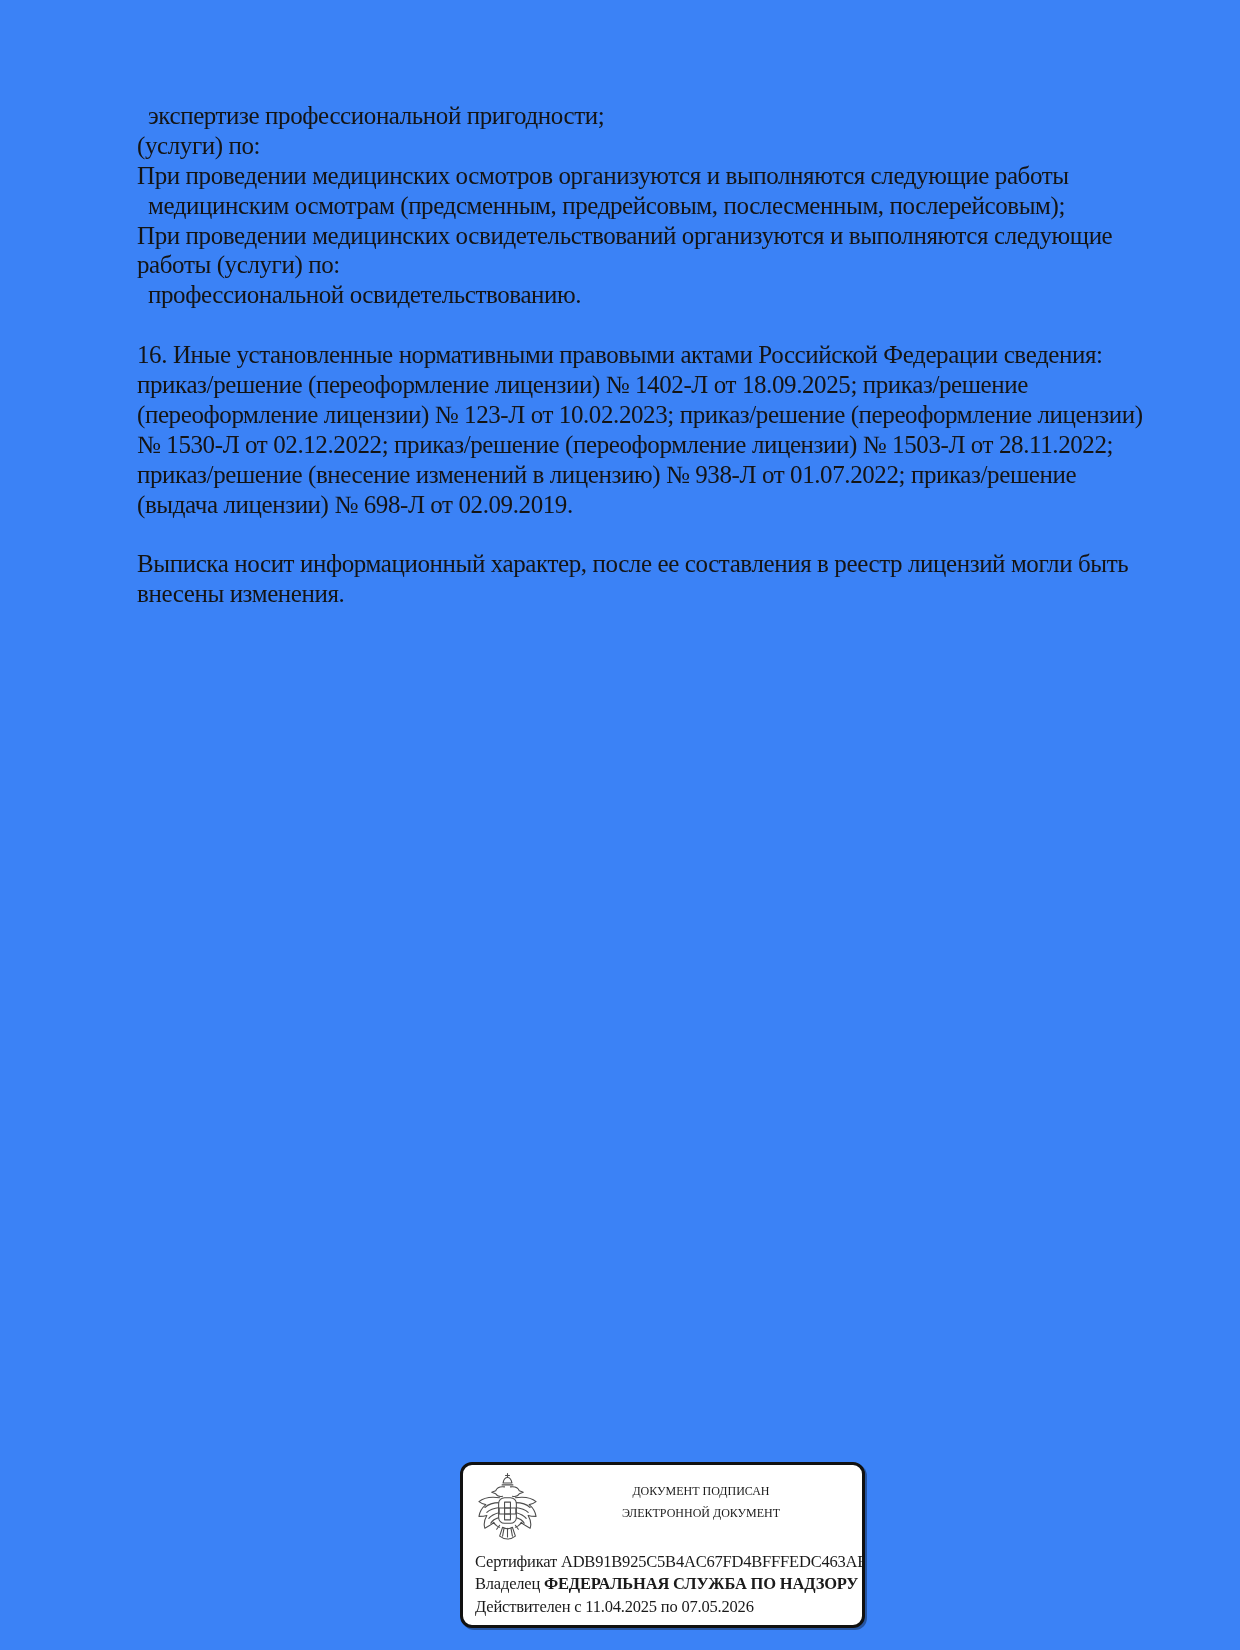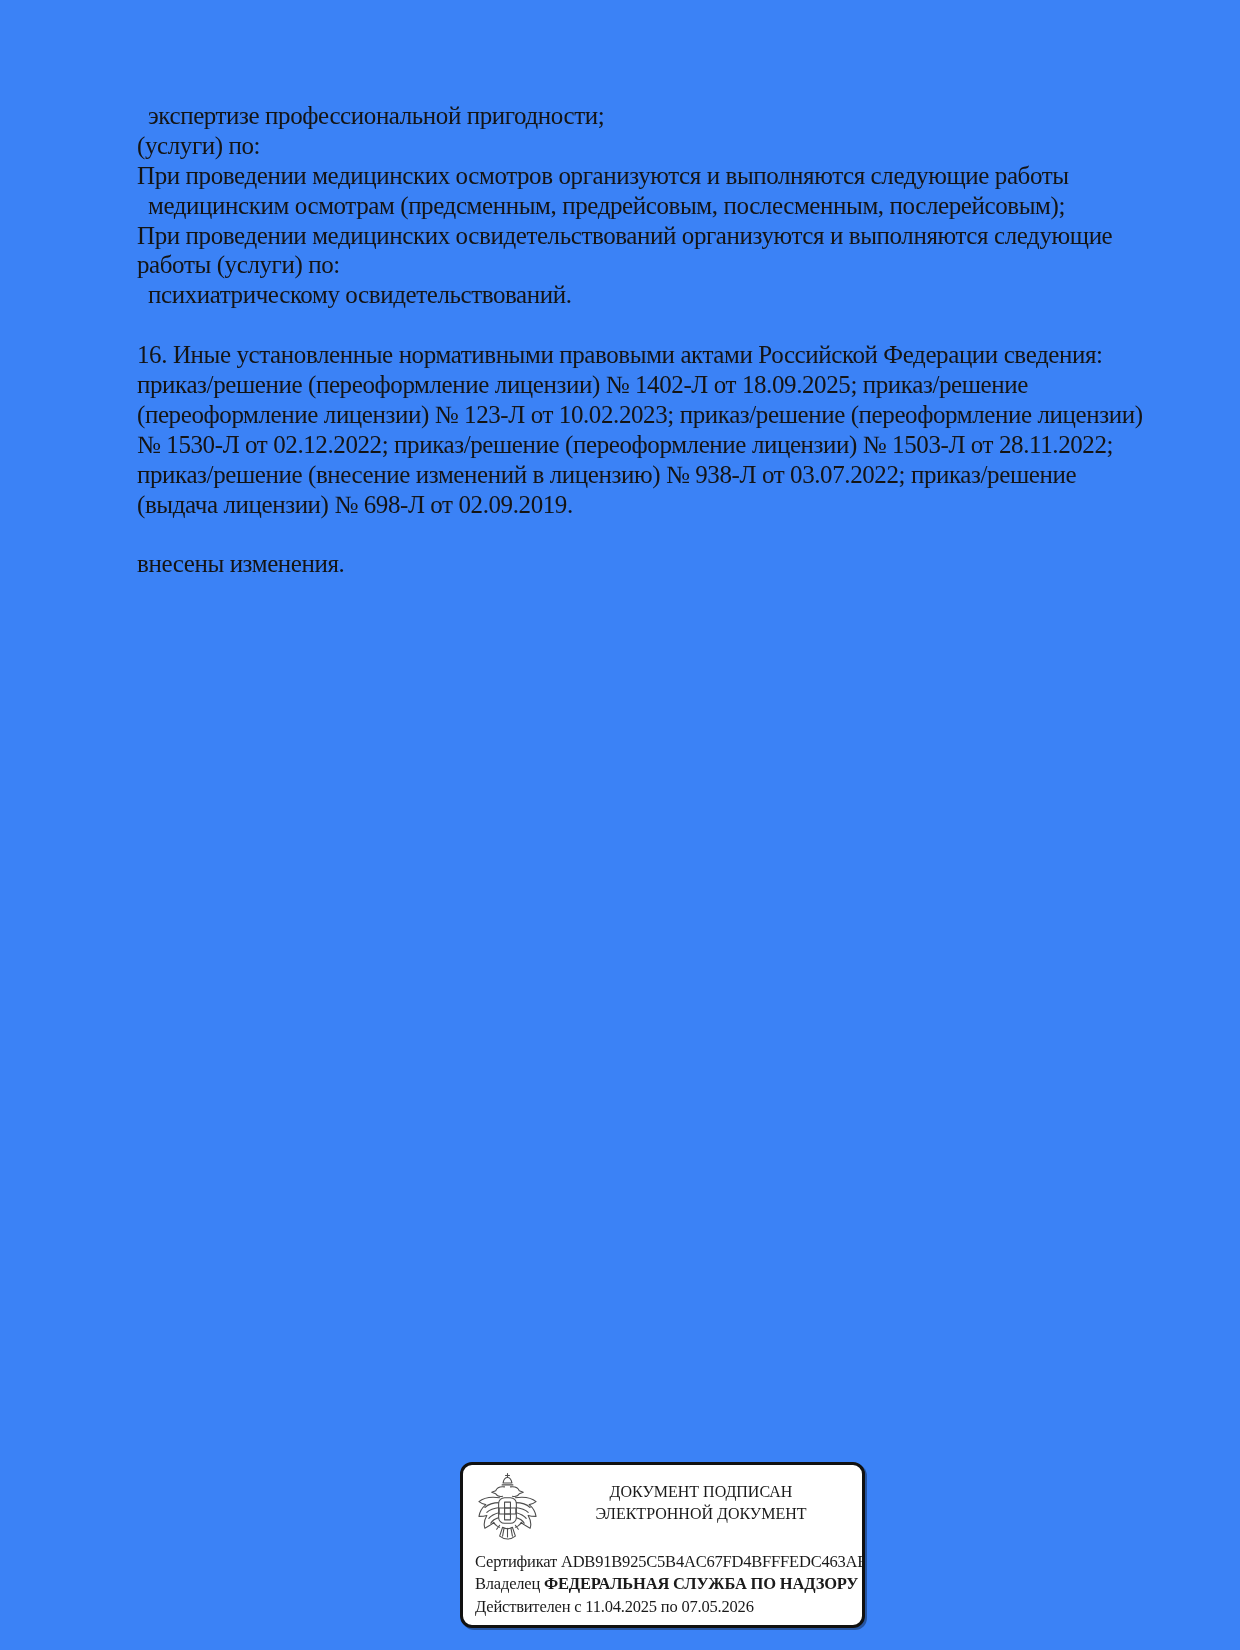"психиатрическому освидетельствований." div.line { text: психиатрическому освидетельствований -> профессиональной освидетельствованию }
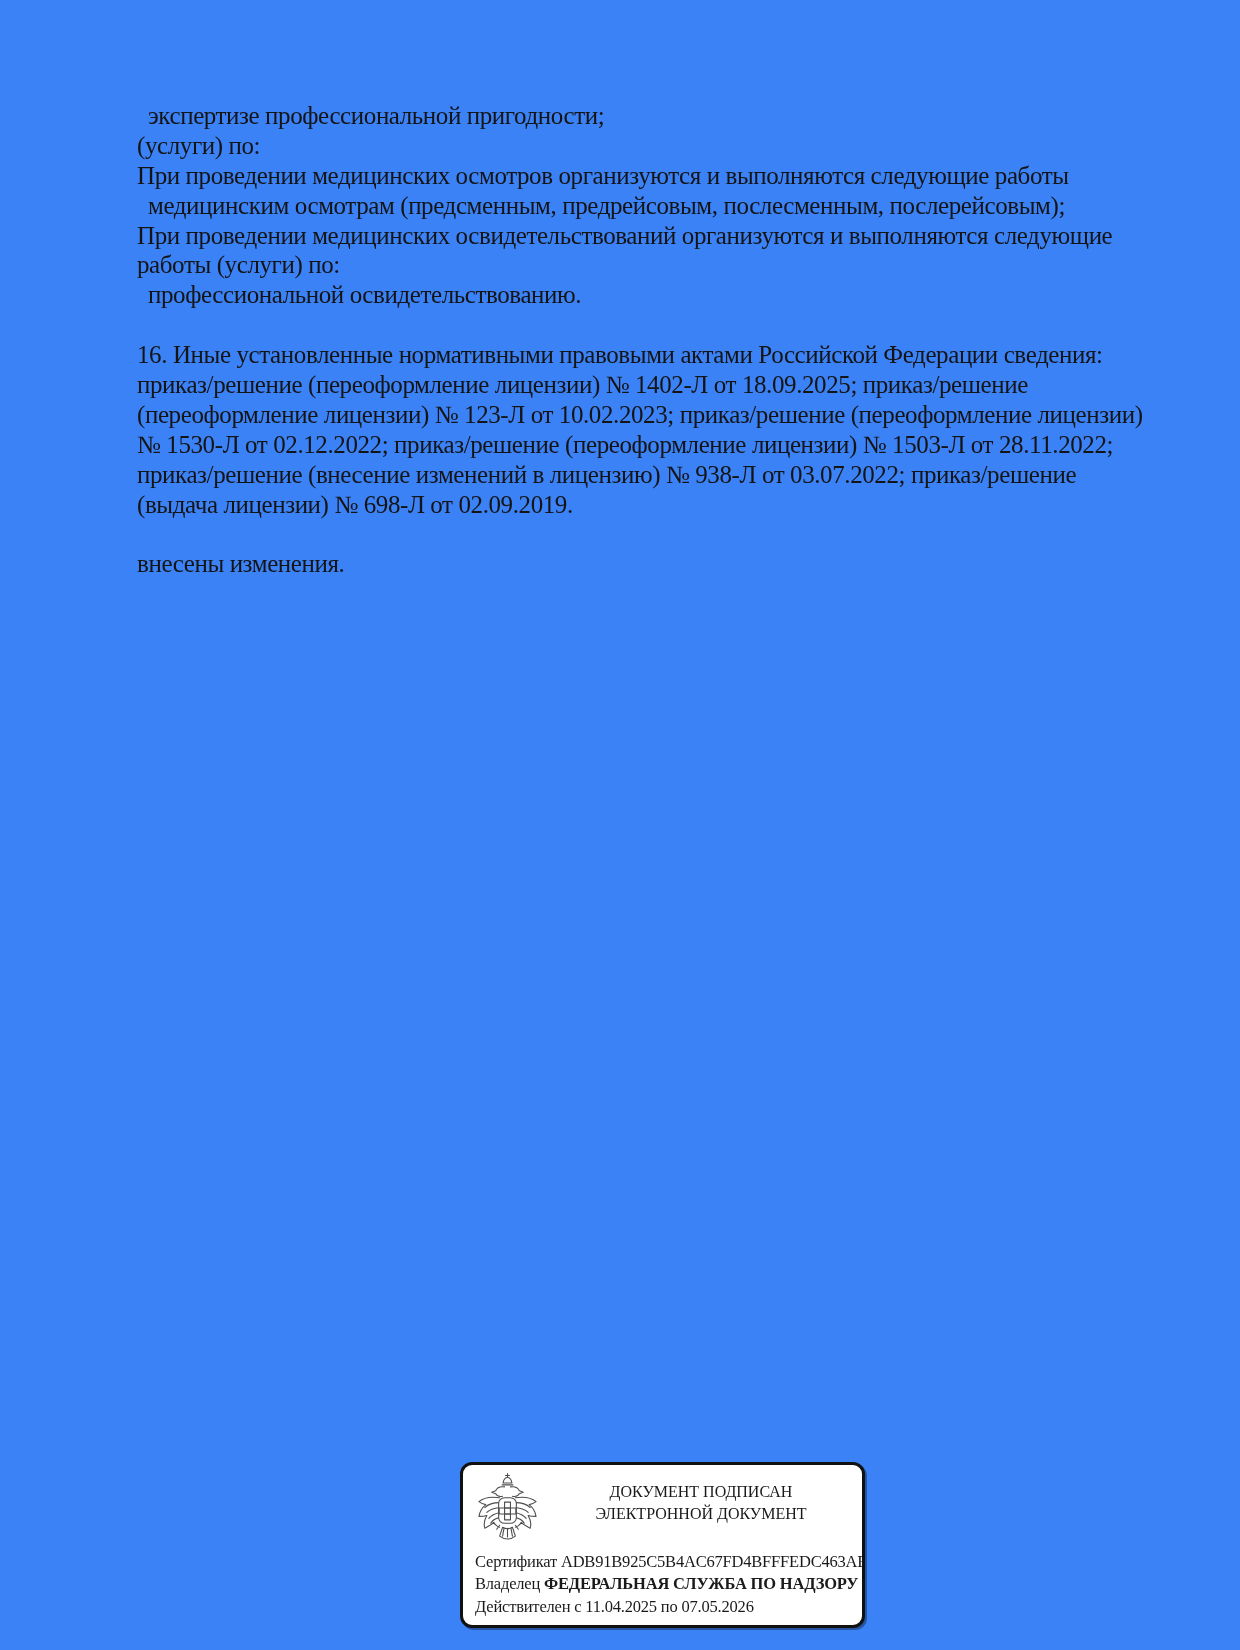"приказ/решение (внесение изменений в" div.line { text: 03.07.2022 -> 01.07.2022 }
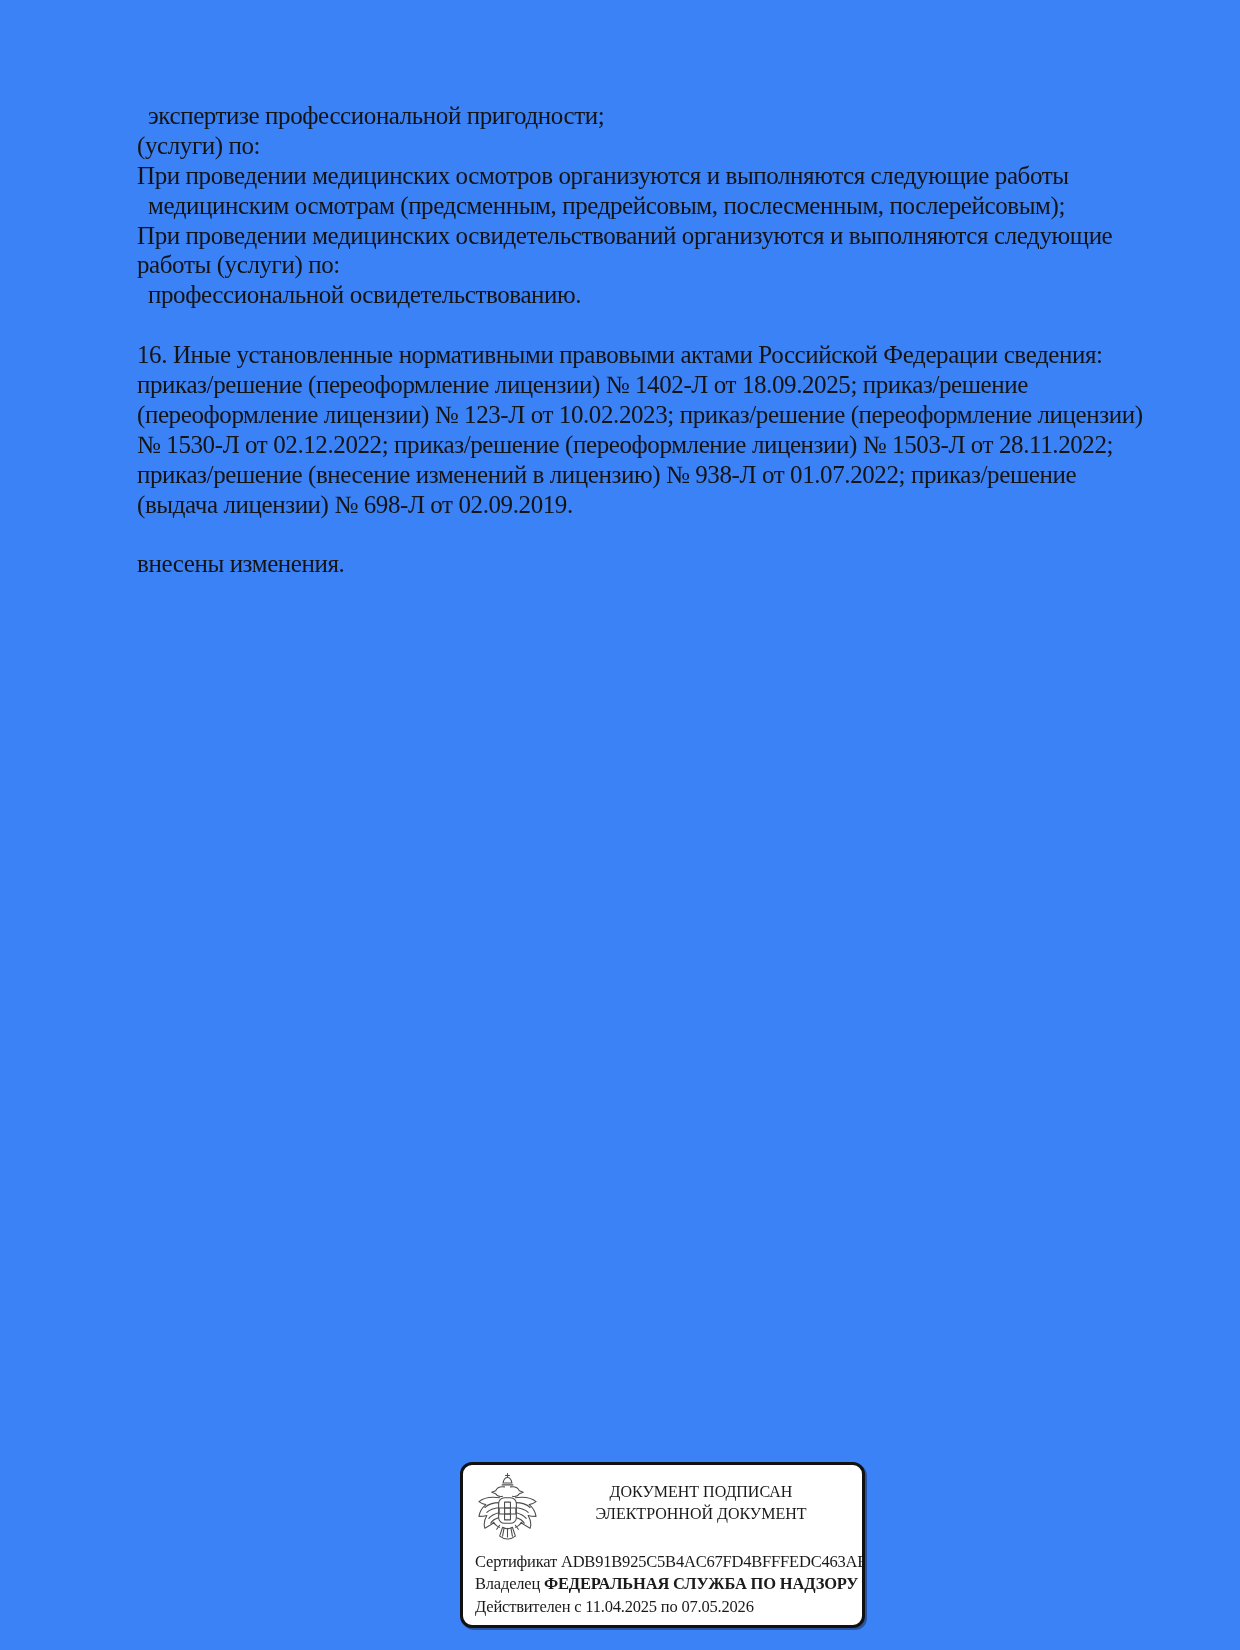"Выписка носит информационный характер," div.line { html: none -> <div>Выписка носит информационный характер, после ее составления в реестр лицензий могли быть</div> }
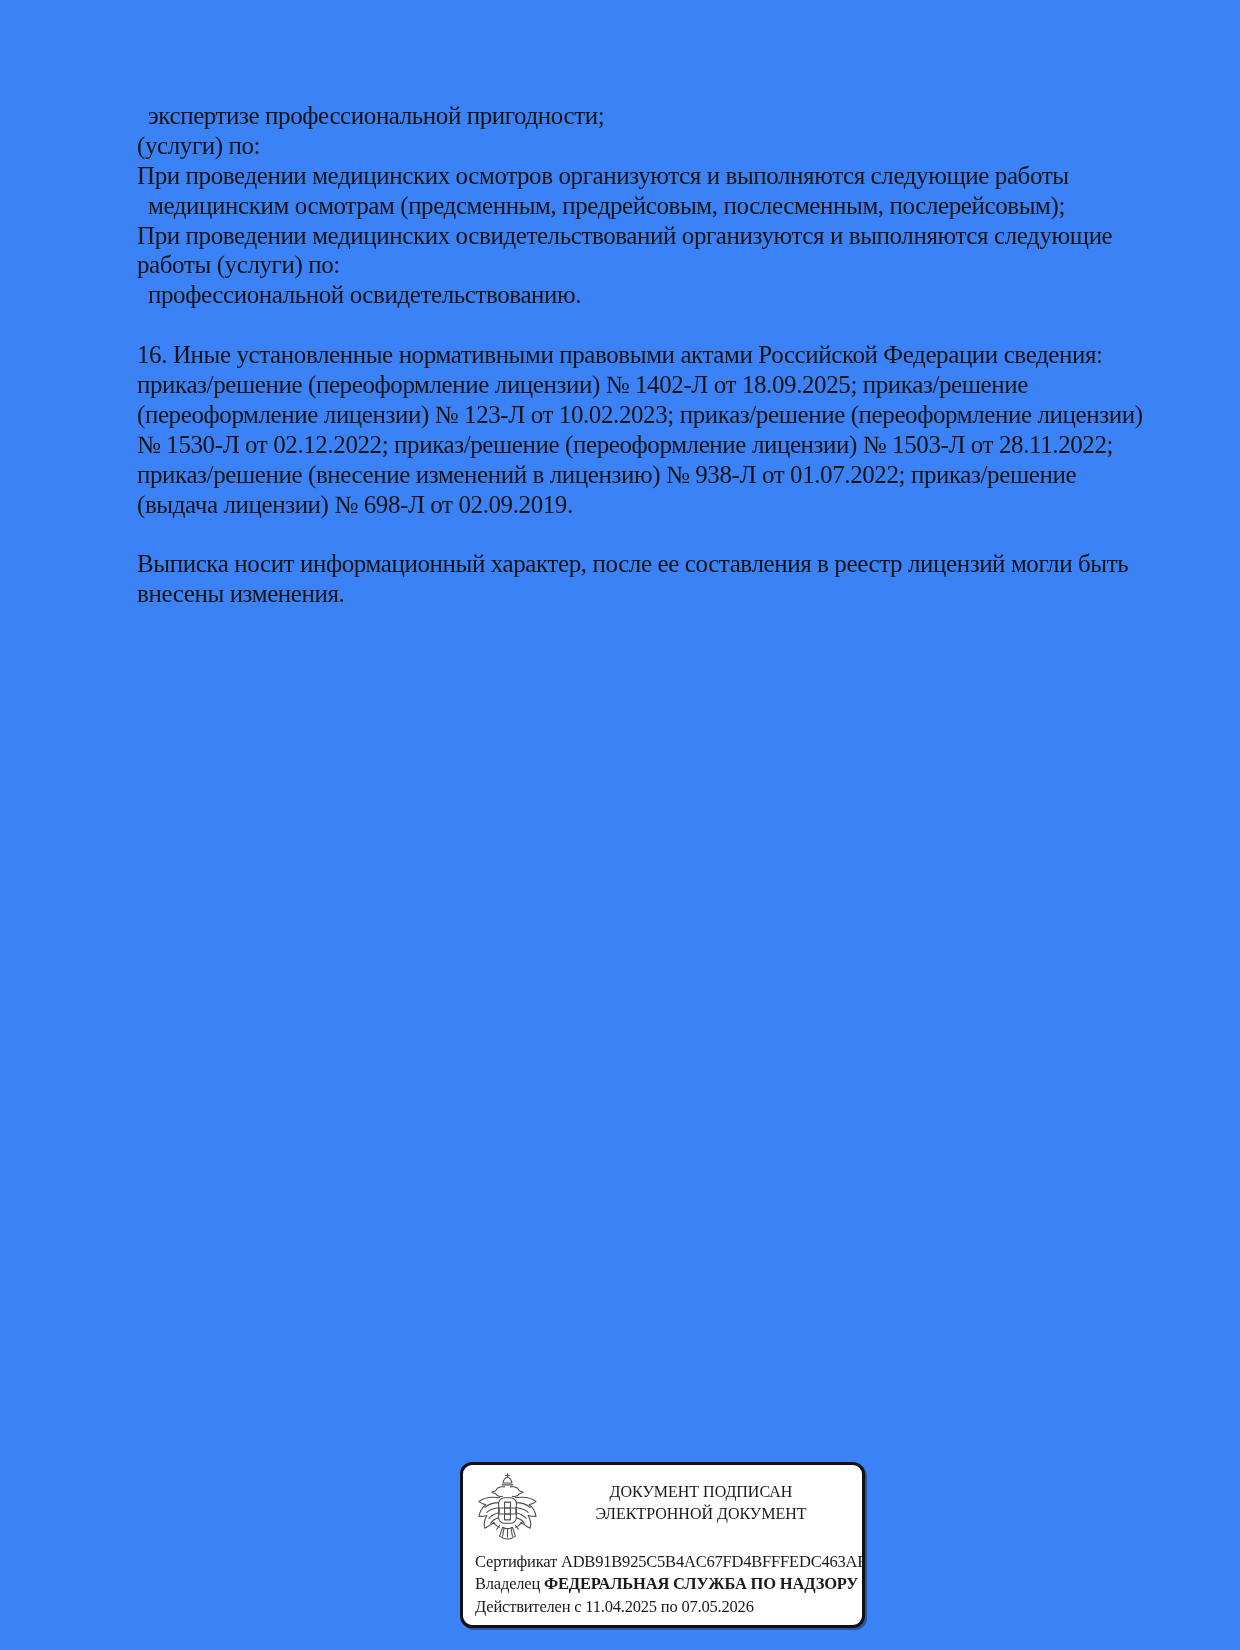"ДОКУМЕНТ ПОДПИСАН" .stamp-title { font-size: 16px -> 12px }
